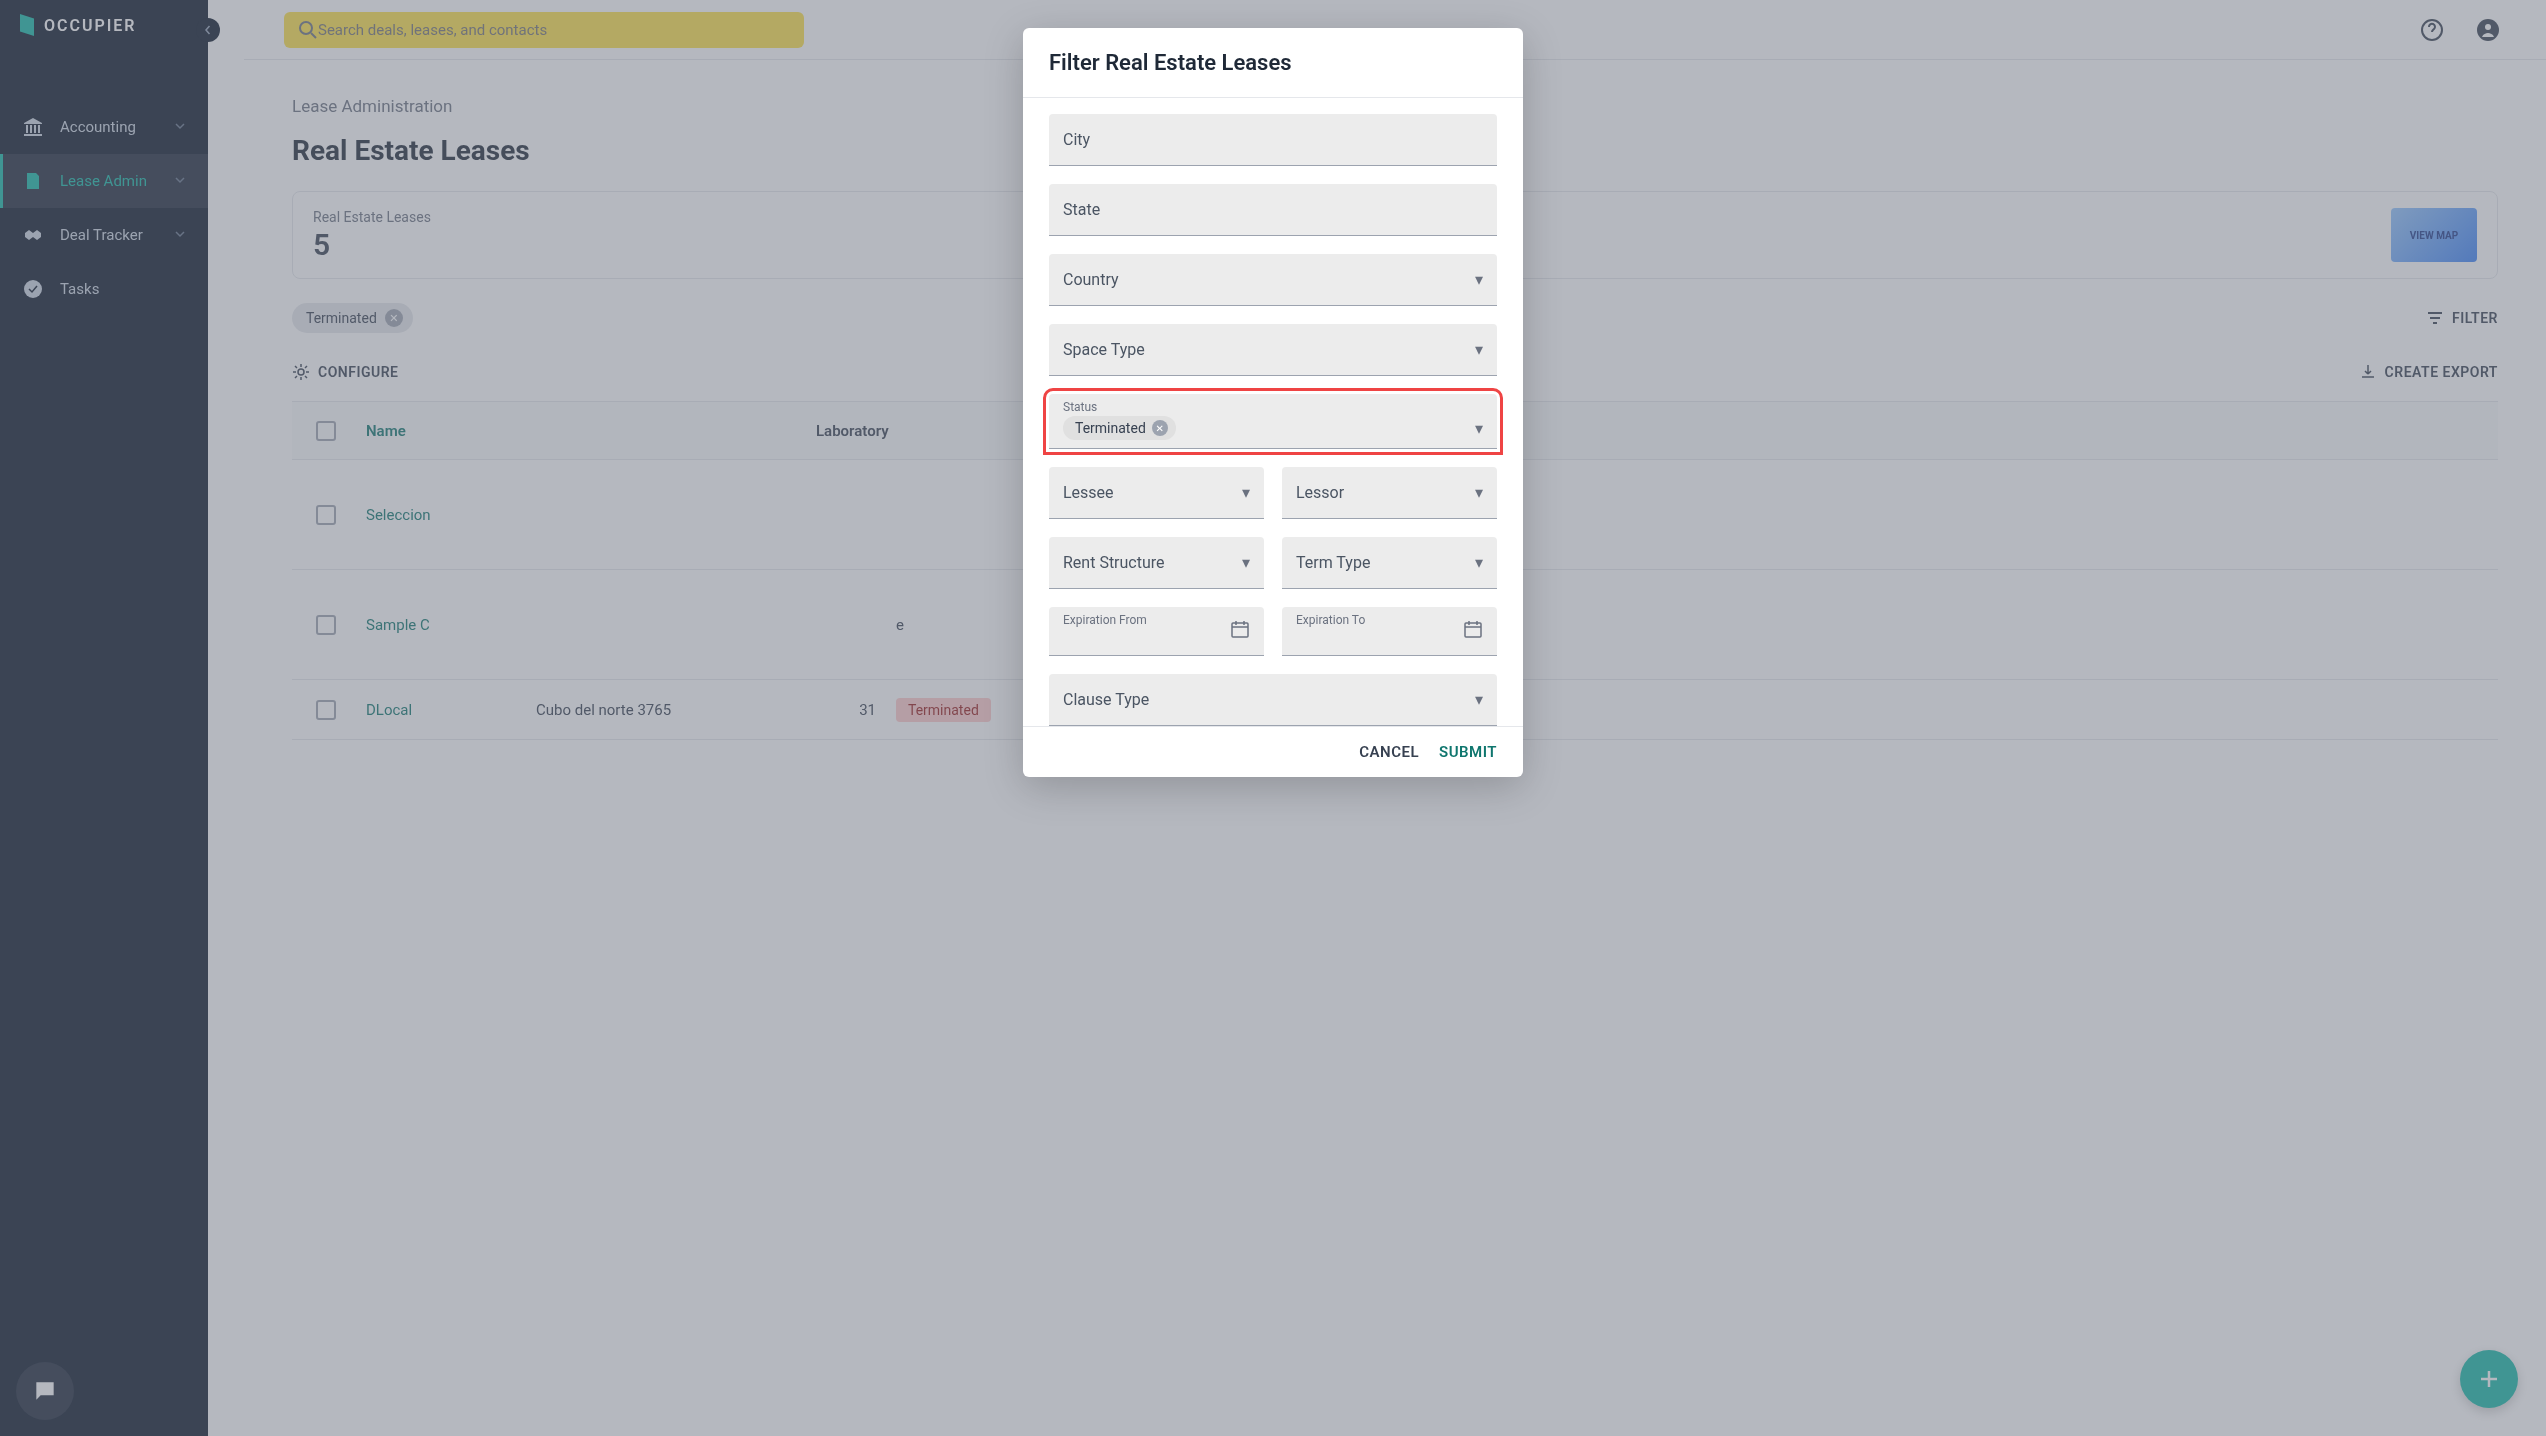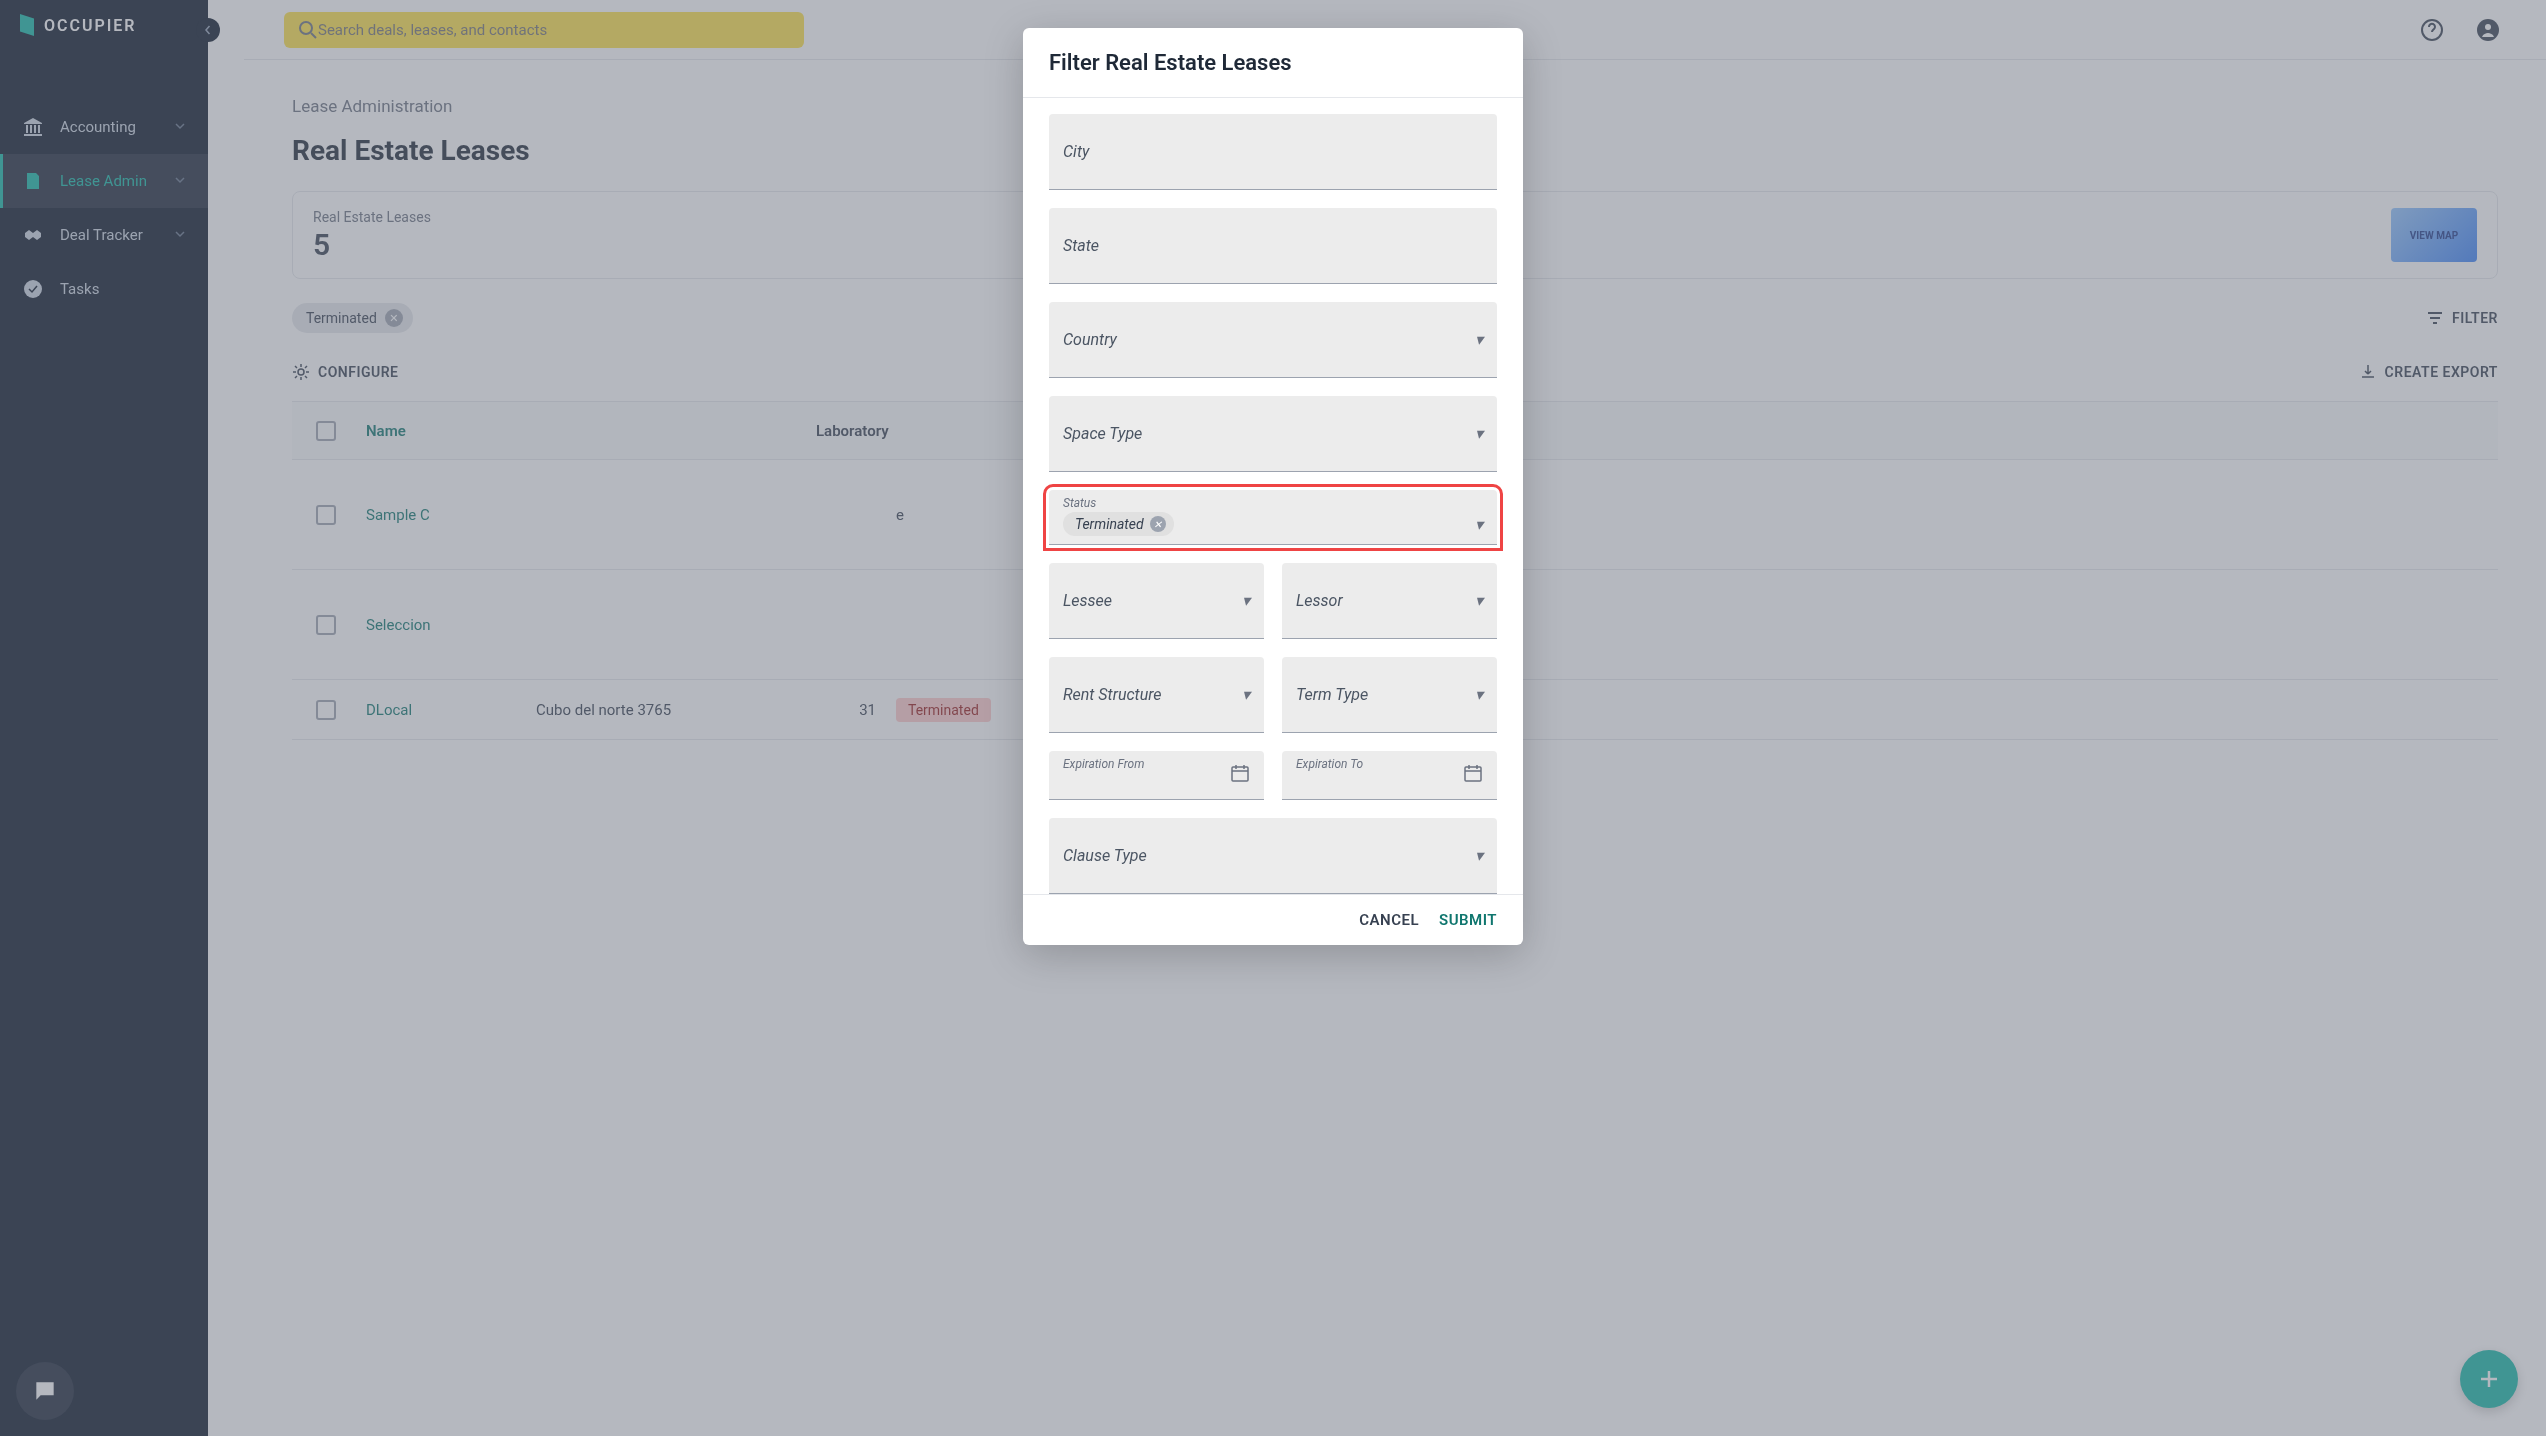"City" .field { font-style: italic -> none; padding: 28px 14px -> 16px 14px }
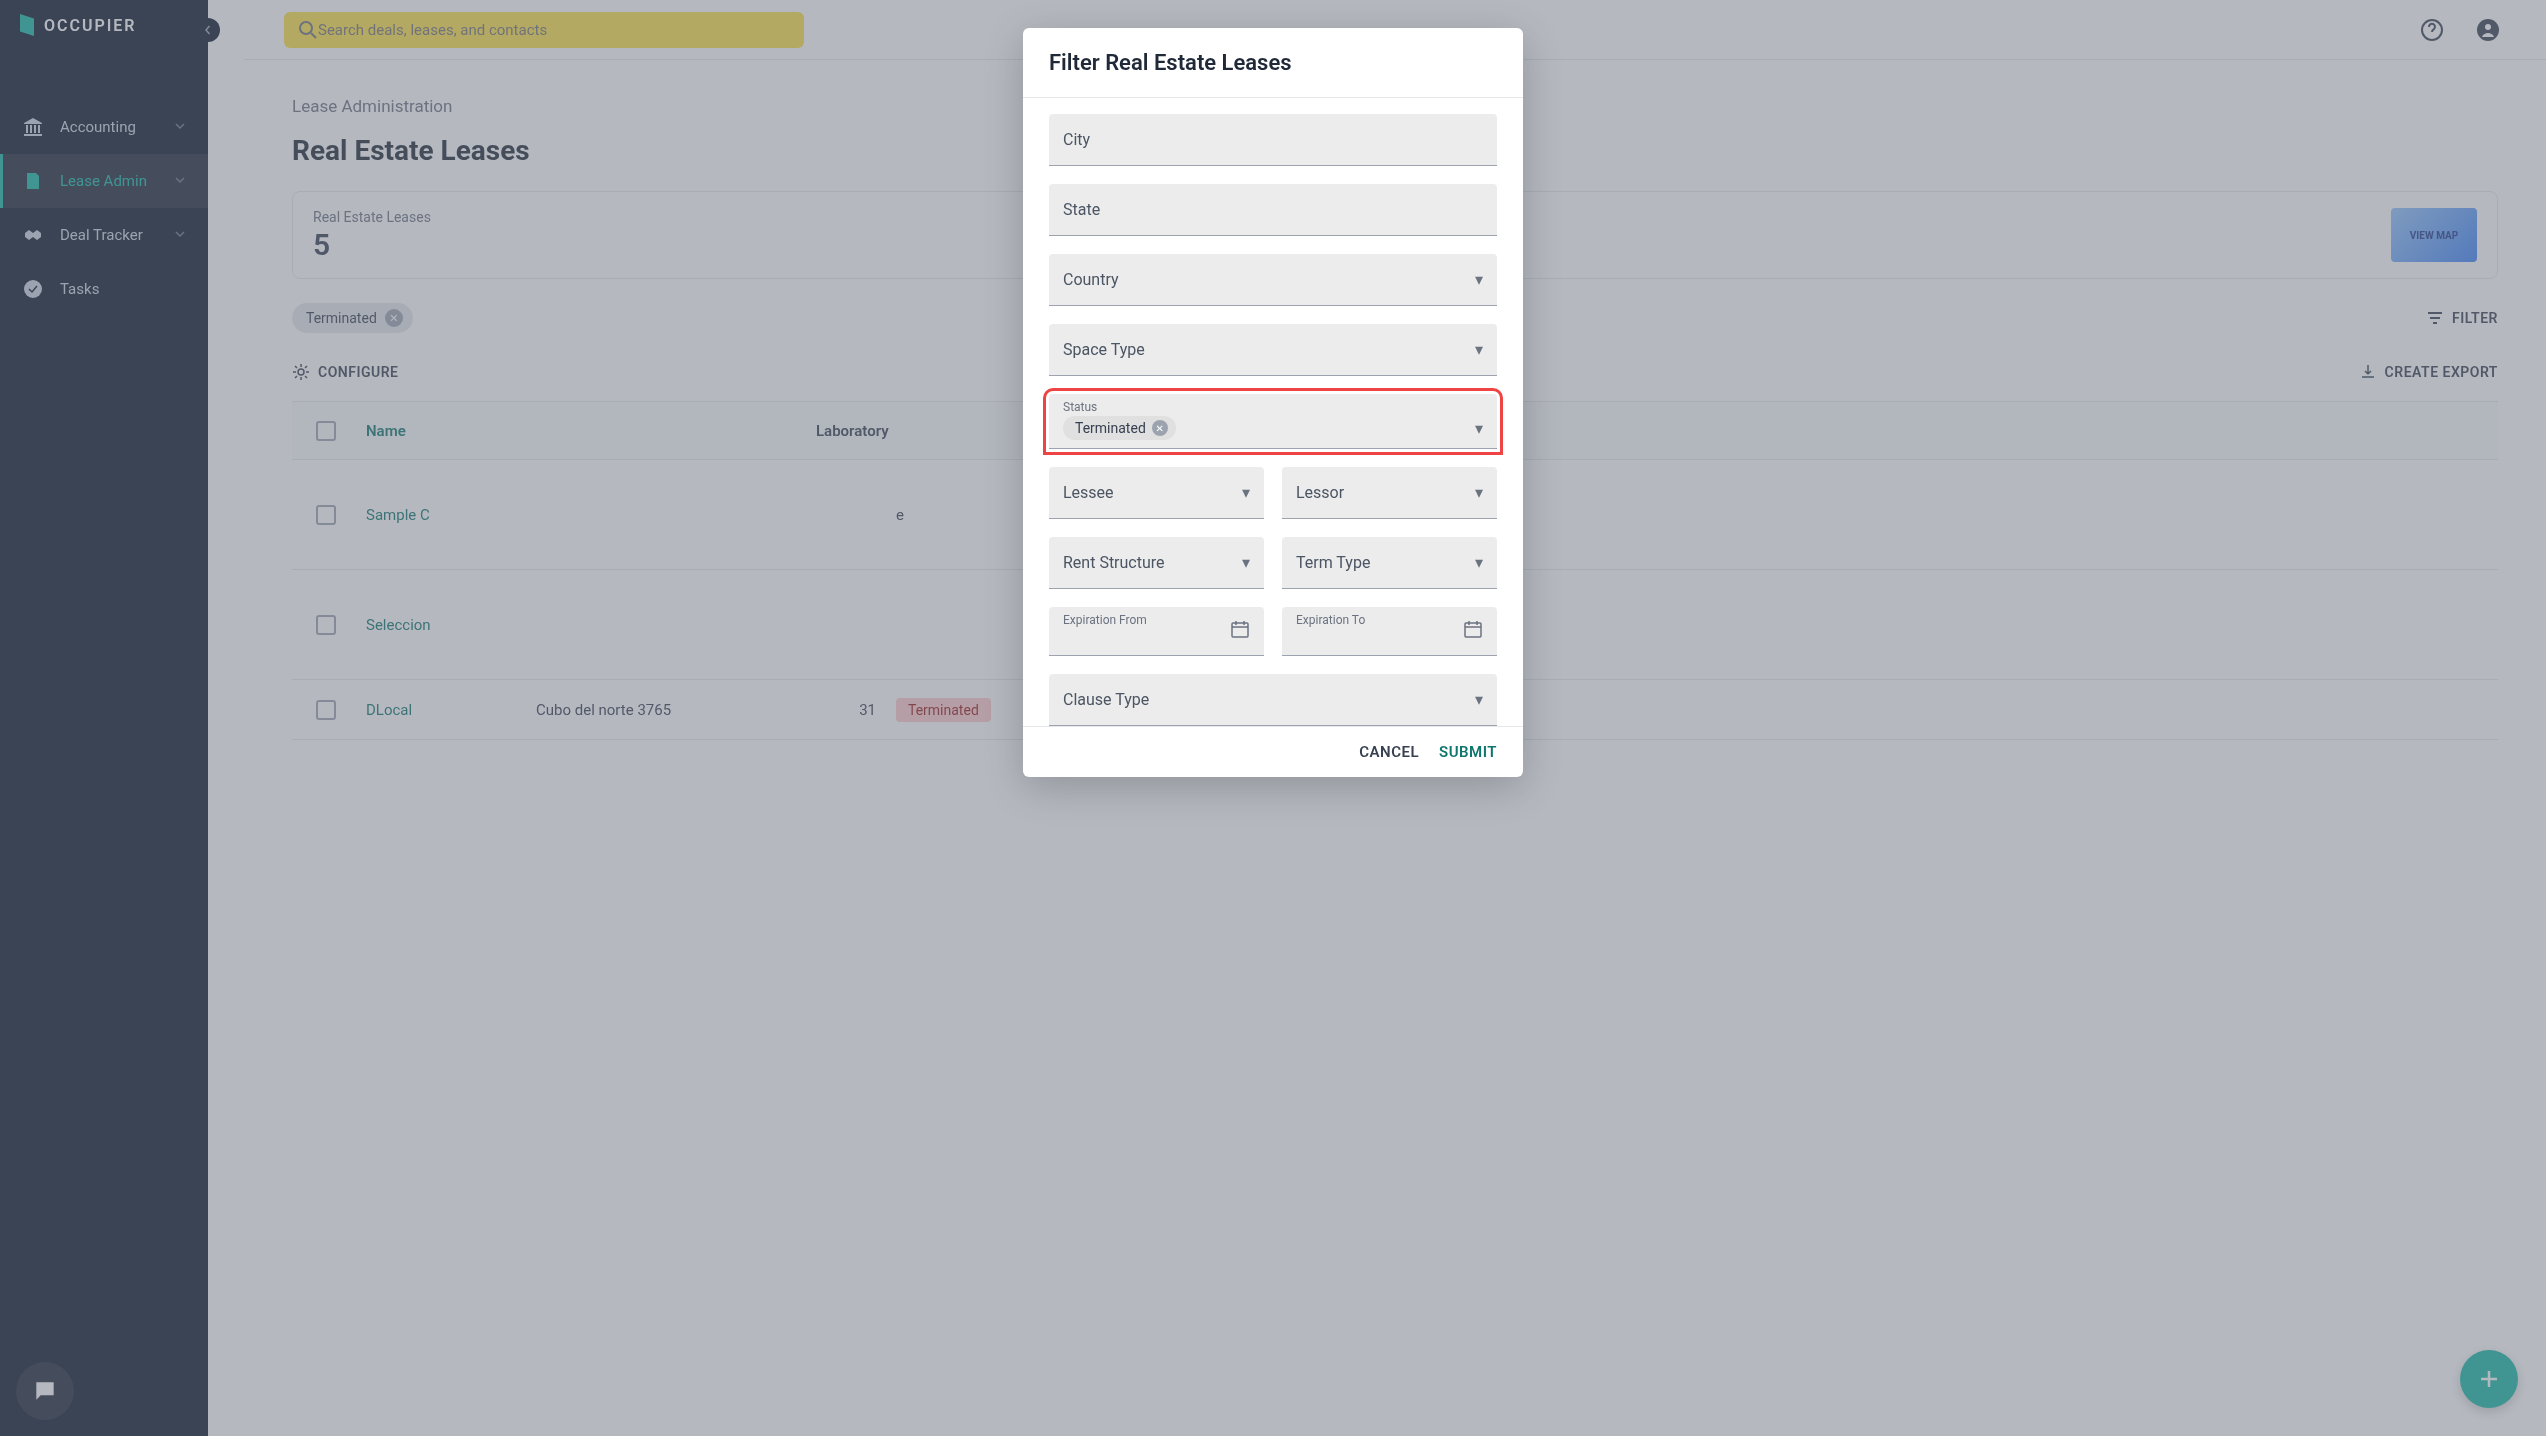"Sample C" div.trow { order: before "Seleccion" -> after "Seleccion" }
